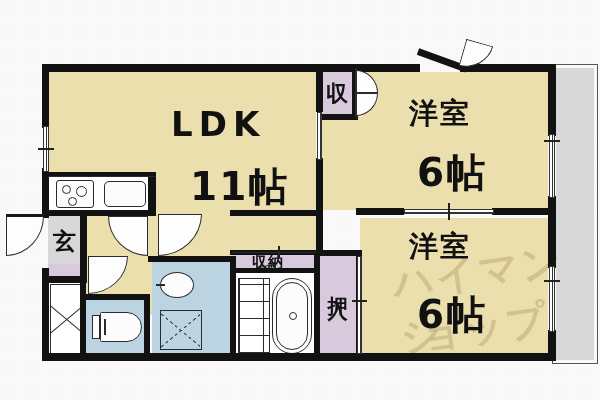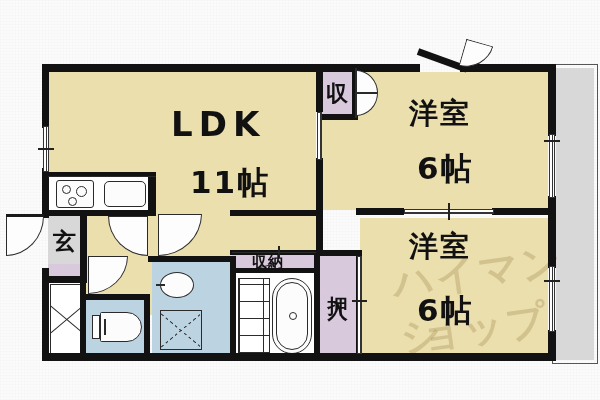"11帖" .label-jo { font-size: 31px -> 39px }
